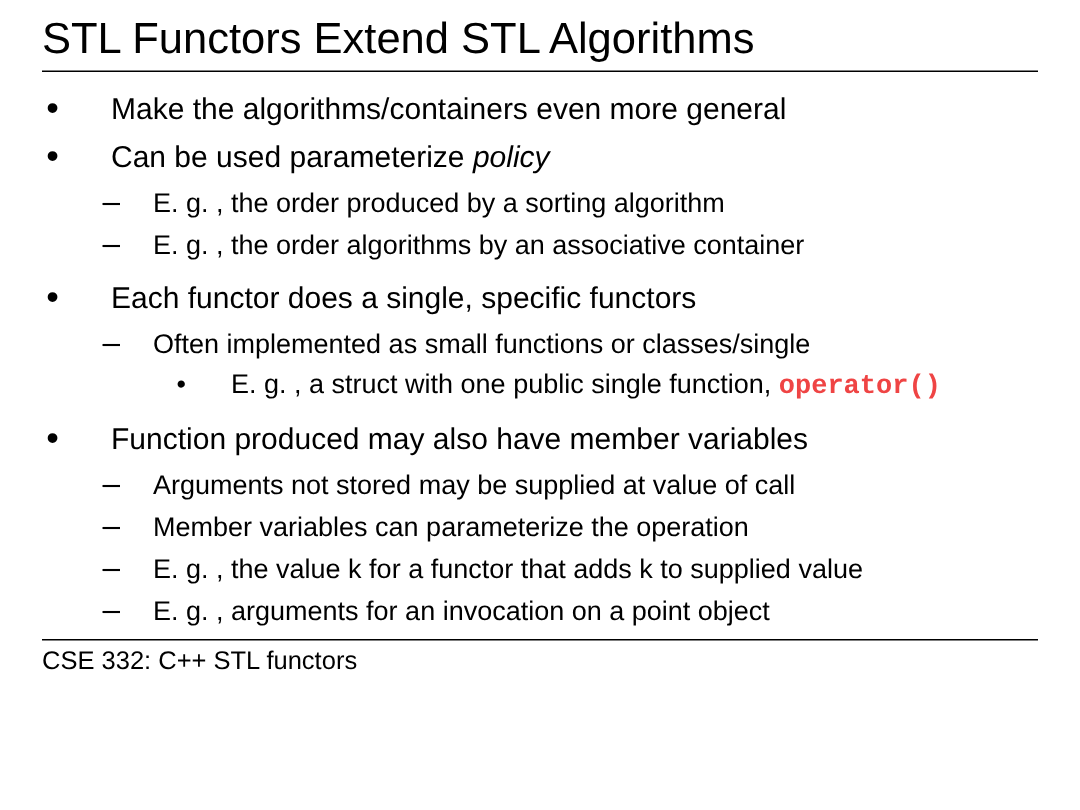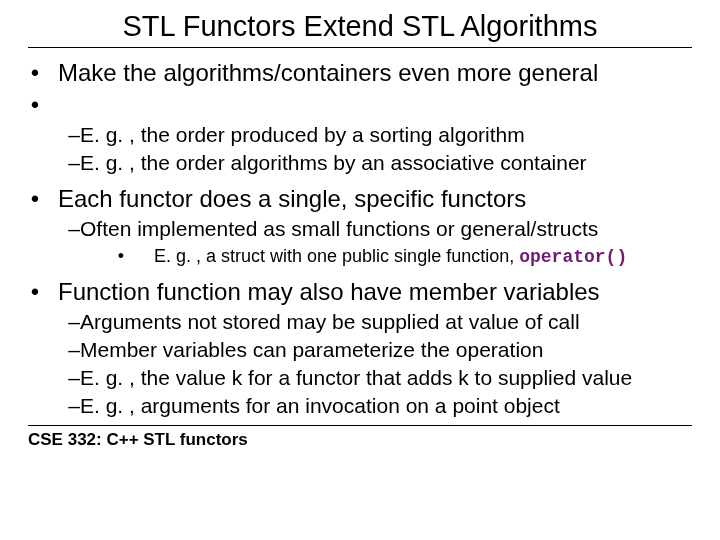"STL Functors Extend STL Algorithms" .title { text-align: center -> none }
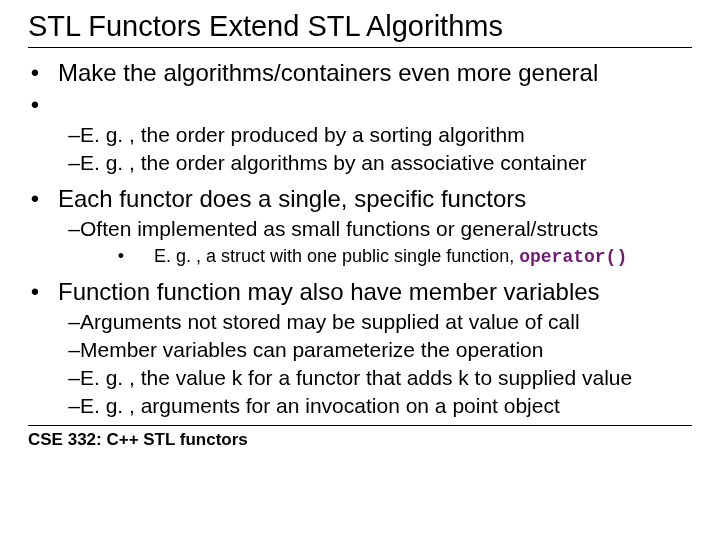"Make the algorithms/containers even more" .txt0 { font-size: 24px -> 20px; margin-left: 16px -> 32px }
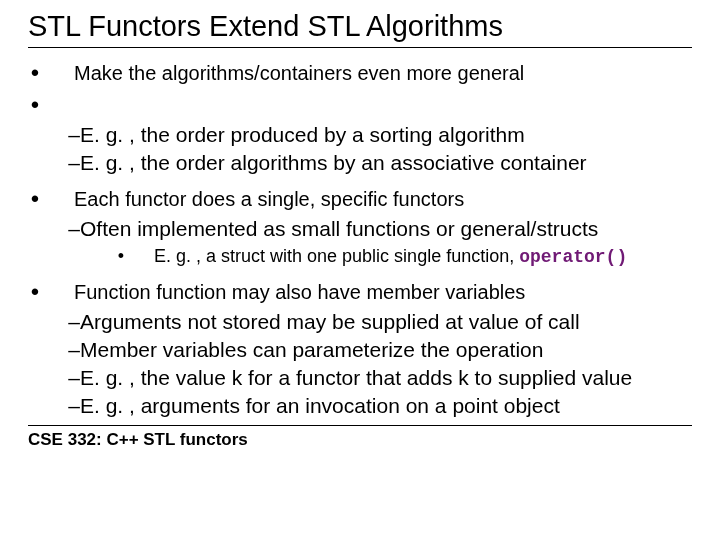"Can be used parameterize policy" div.txt0 { html: none -> <div><span>Can be used parameterize </span><span>policy</span></div> }
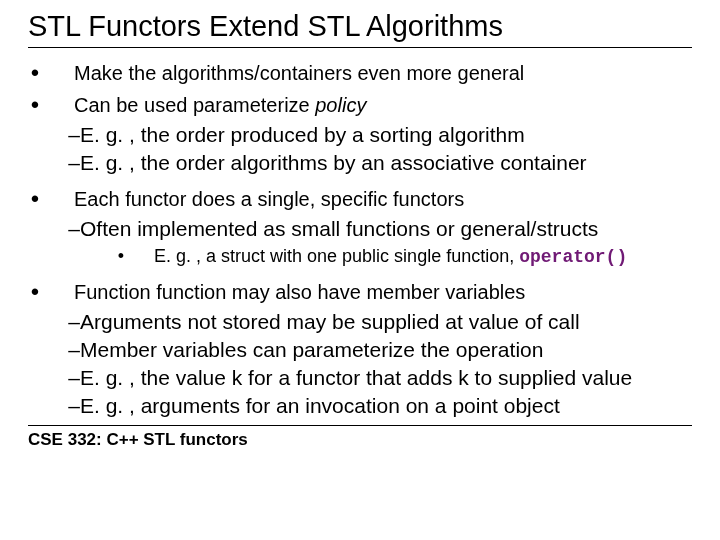"E. g. , the order" .txt1 { font-size: 21px -> 18px; margin-left: none -> 22px }
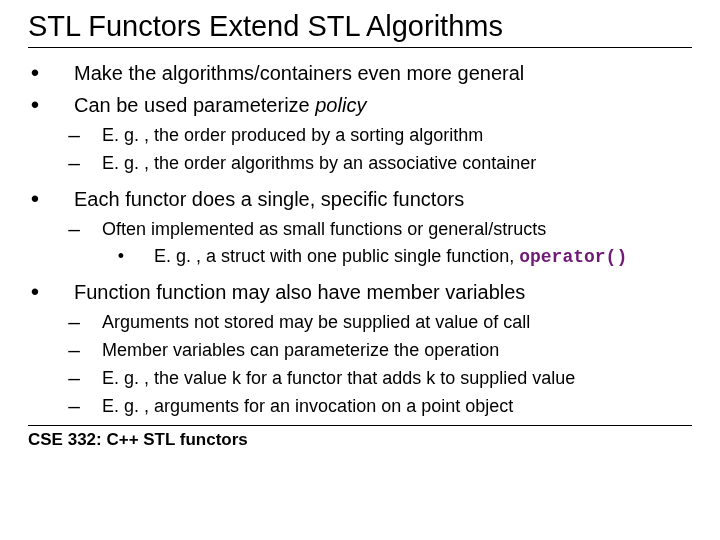"Often implemented as small functions" div.txt1 { text: general/structs -> classes/single }
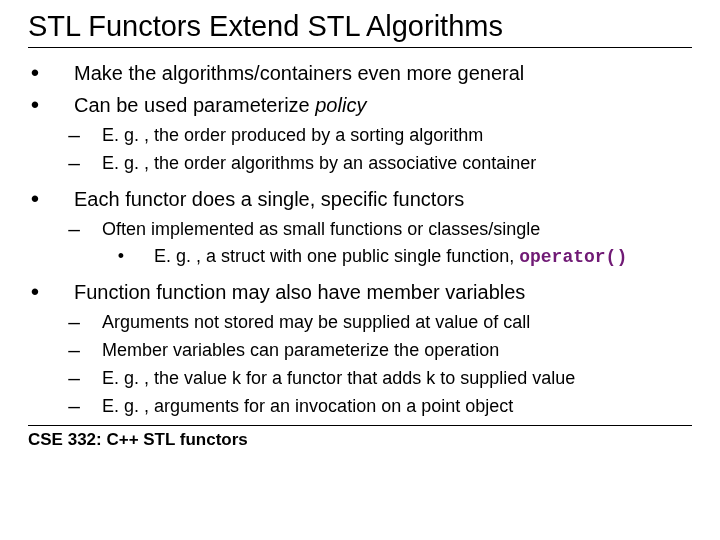"operator()" .code { color: #701a75 -> #ef4444 }
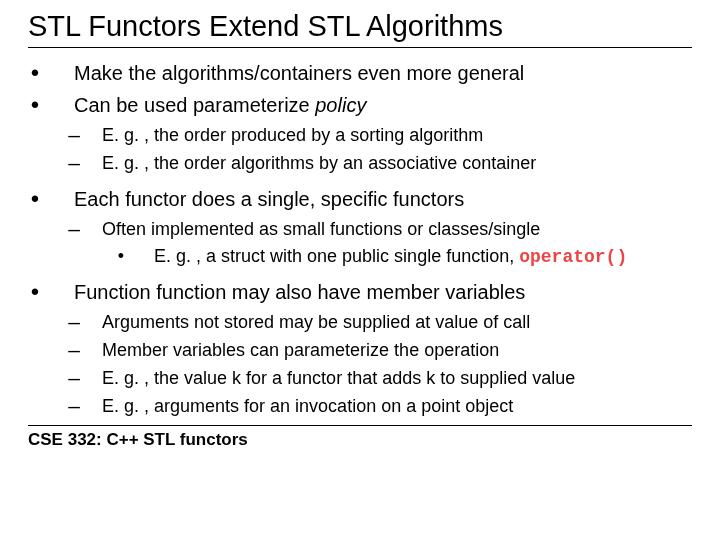"Function function may also have" div.txt0 { text: function -> produced }
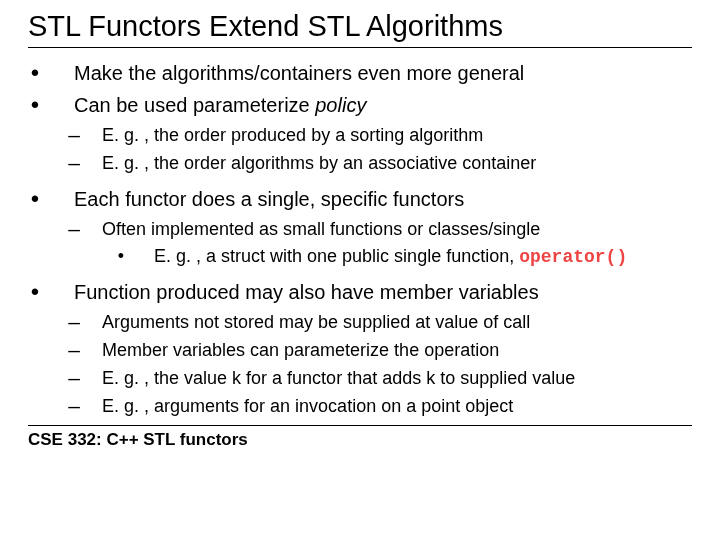"CSE 332: C++ STL functors" .footer { font-weight: bold -> none }
